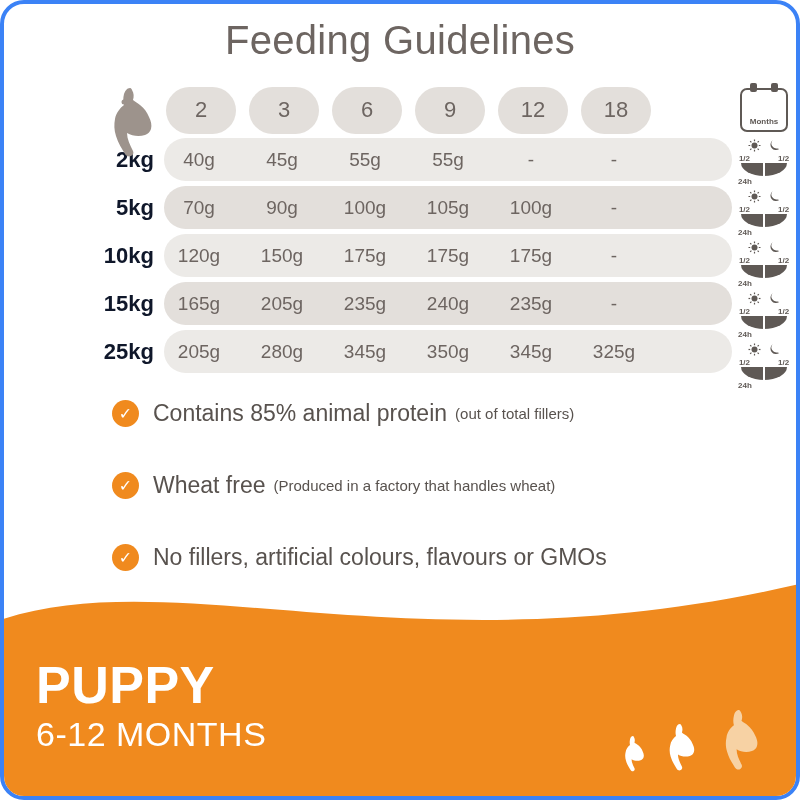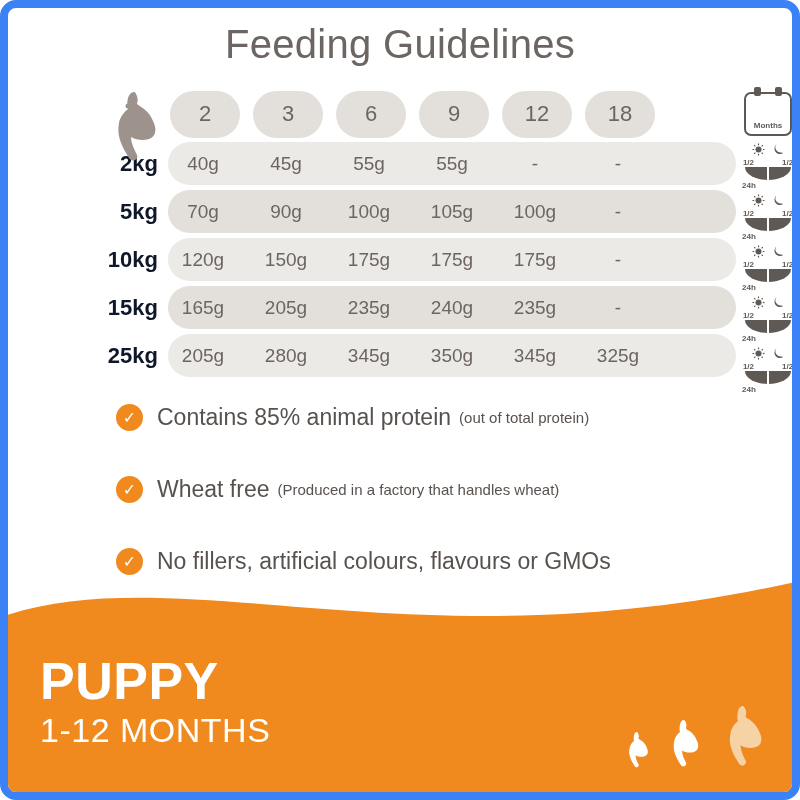"Feeding Guidelines" #page { border: 8px solid #3b82f6 -> 4px solid #3b82f6; border-radius: 16px -> 24px }
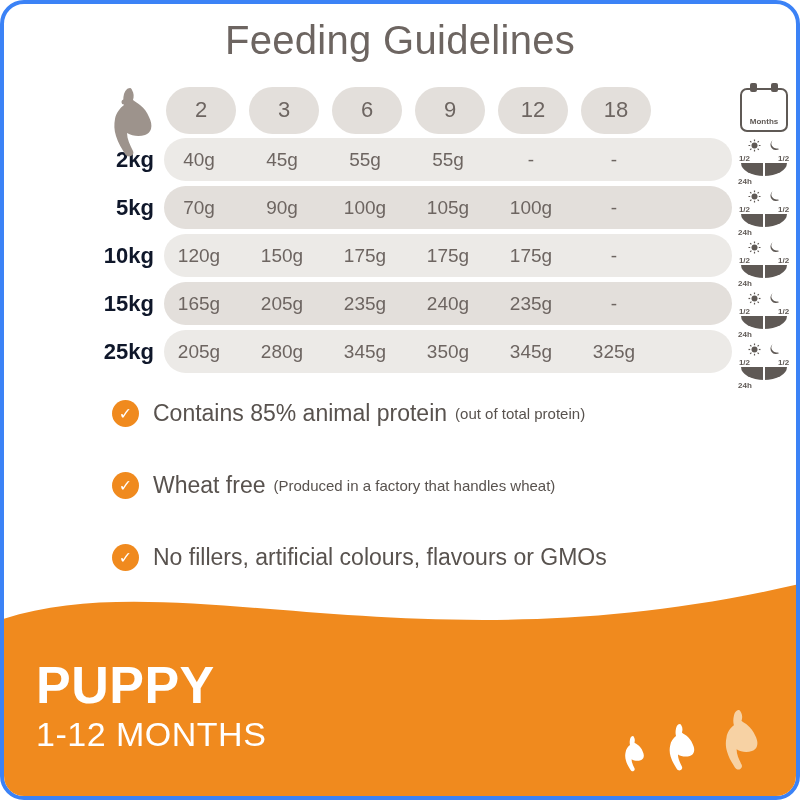"(out of total protein)" span.bsub { text: protein -> fillers }
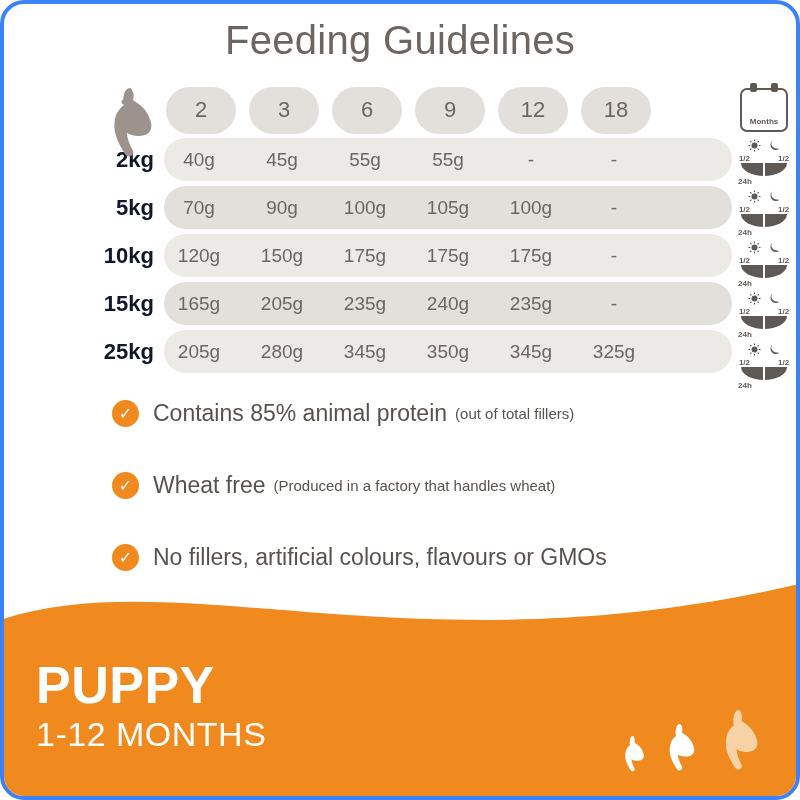"1-12 MONTHS" div.footer-sub { text: 1-12 -> 6-12 }
